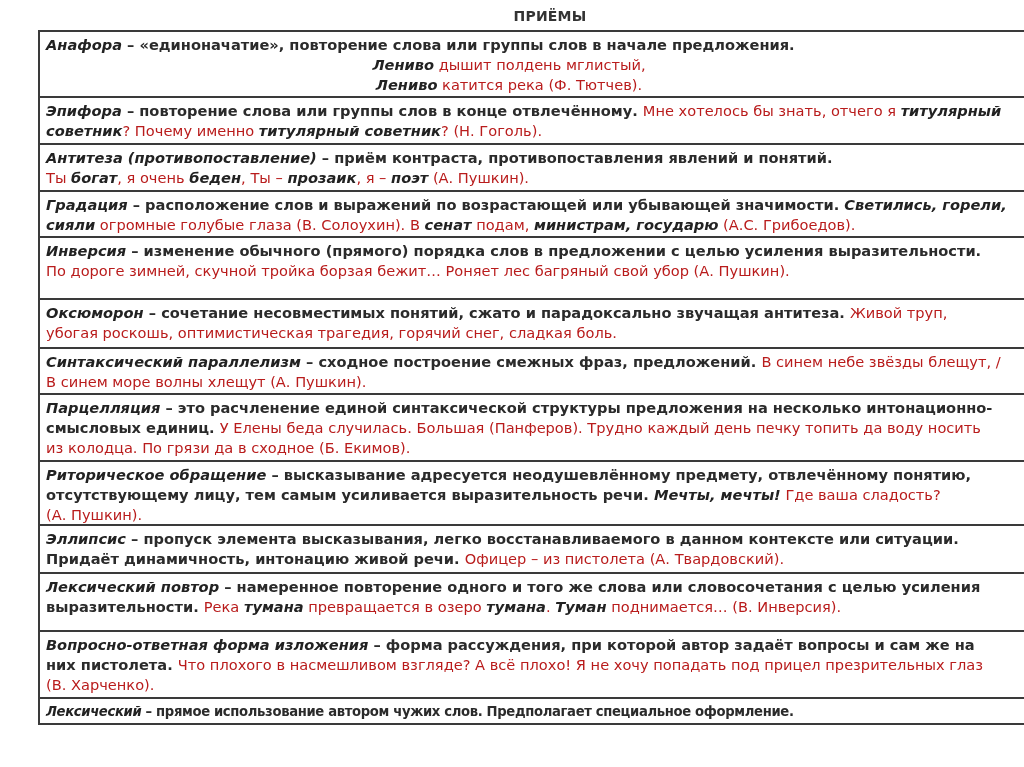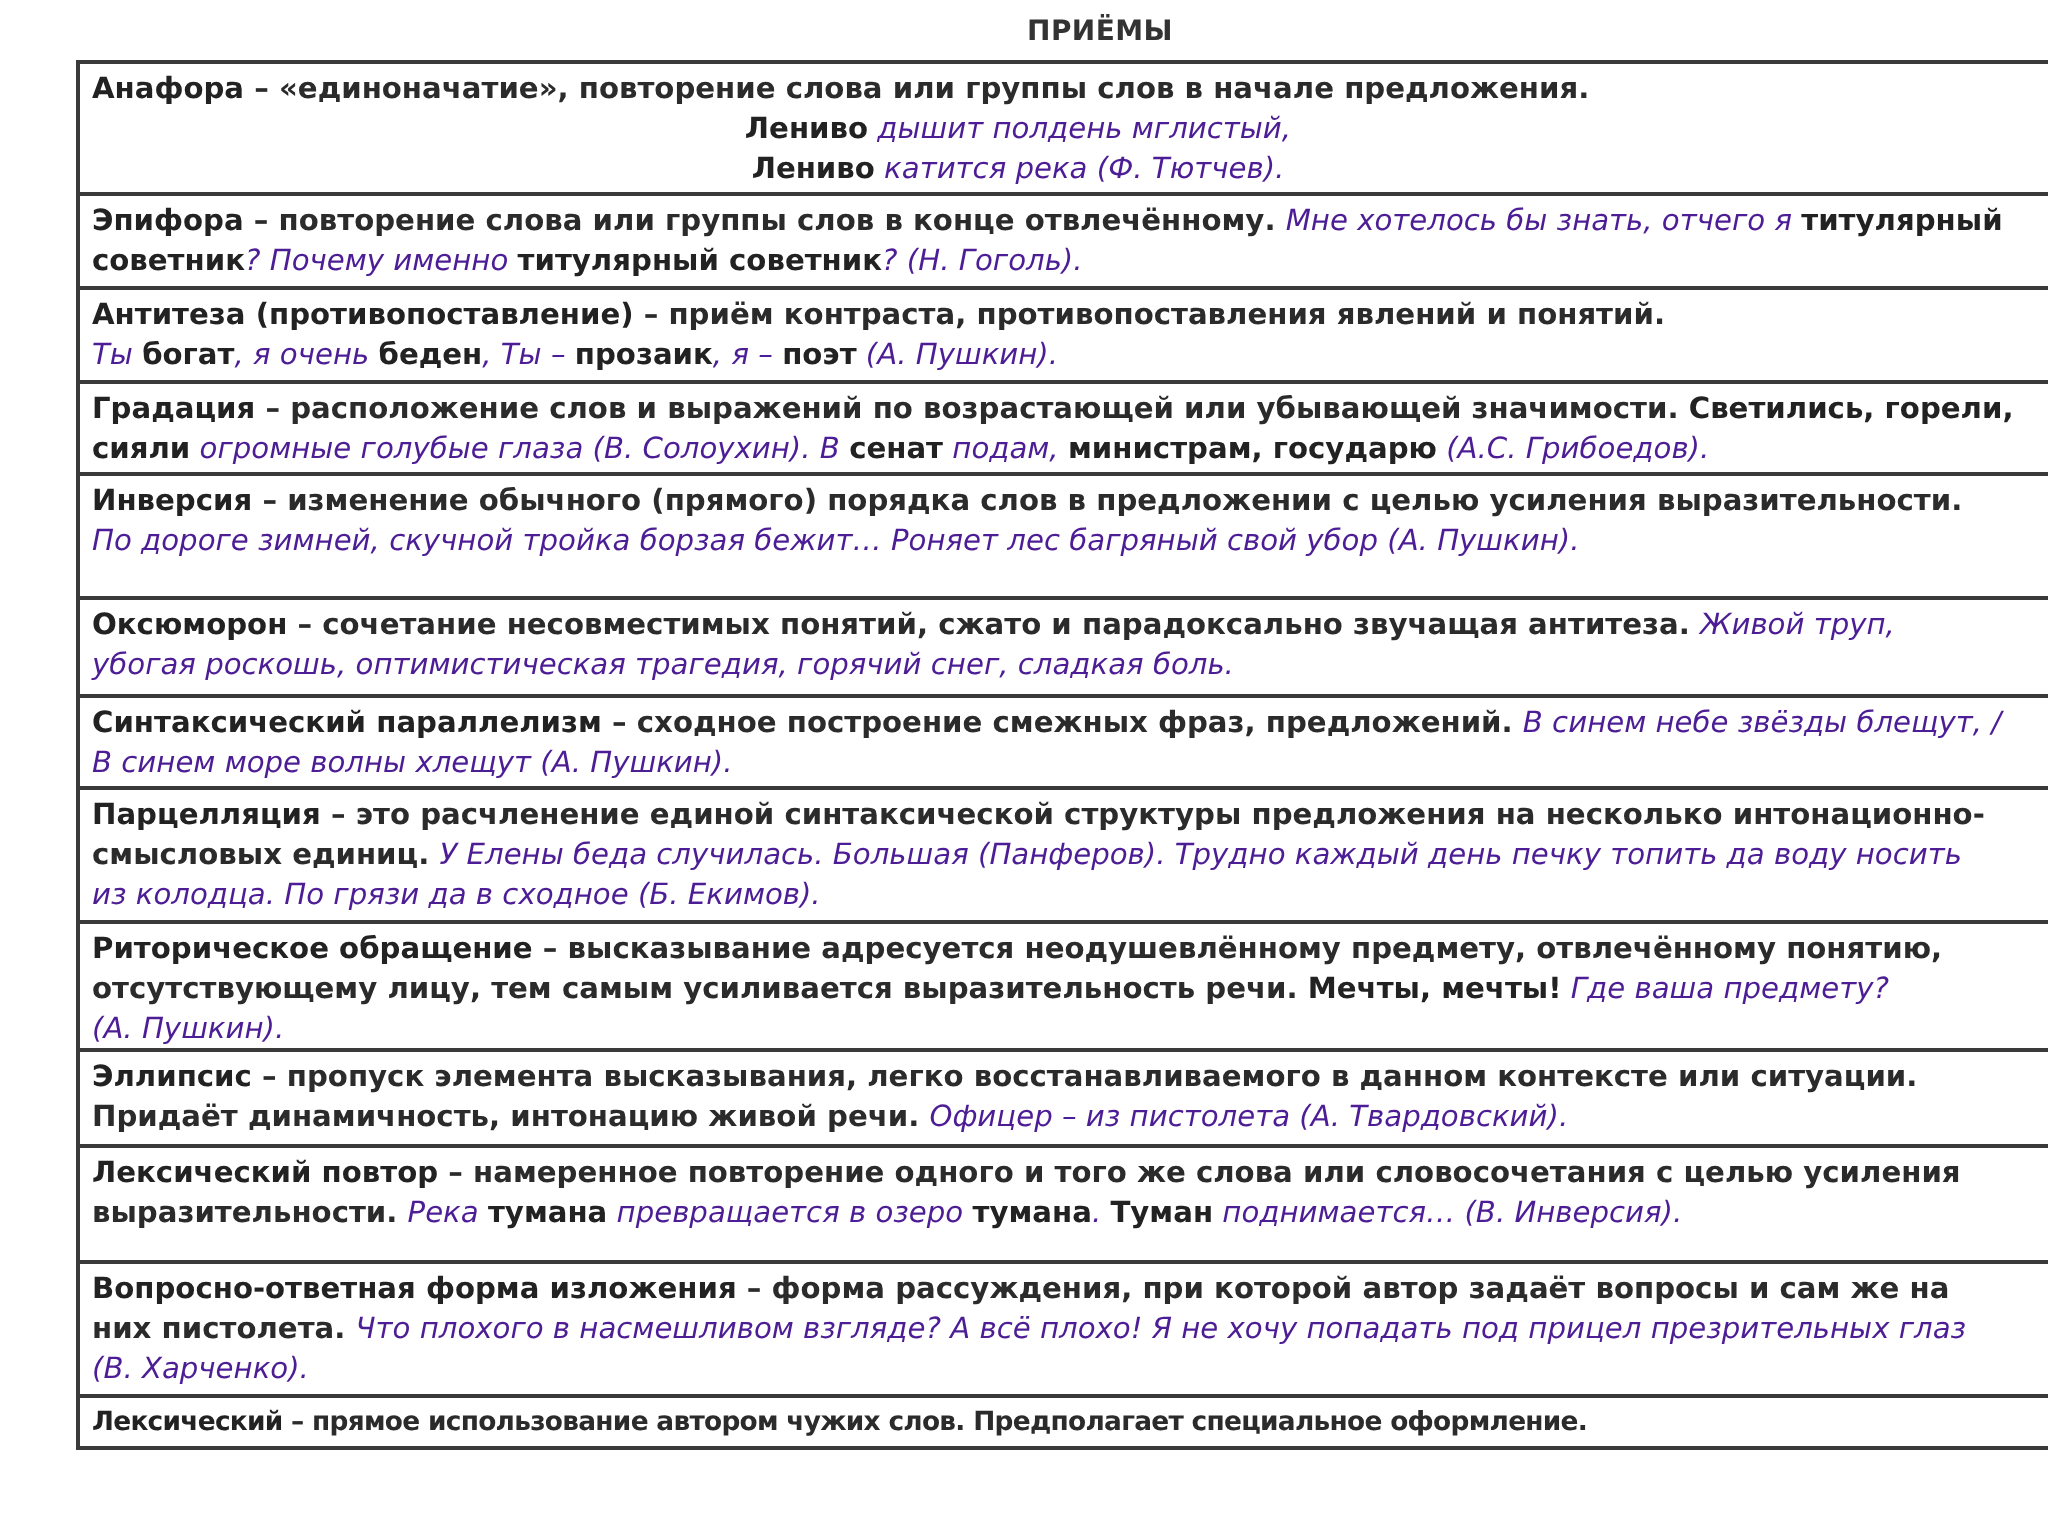"Анафора" .seg-bi { font-style: none -> italic }
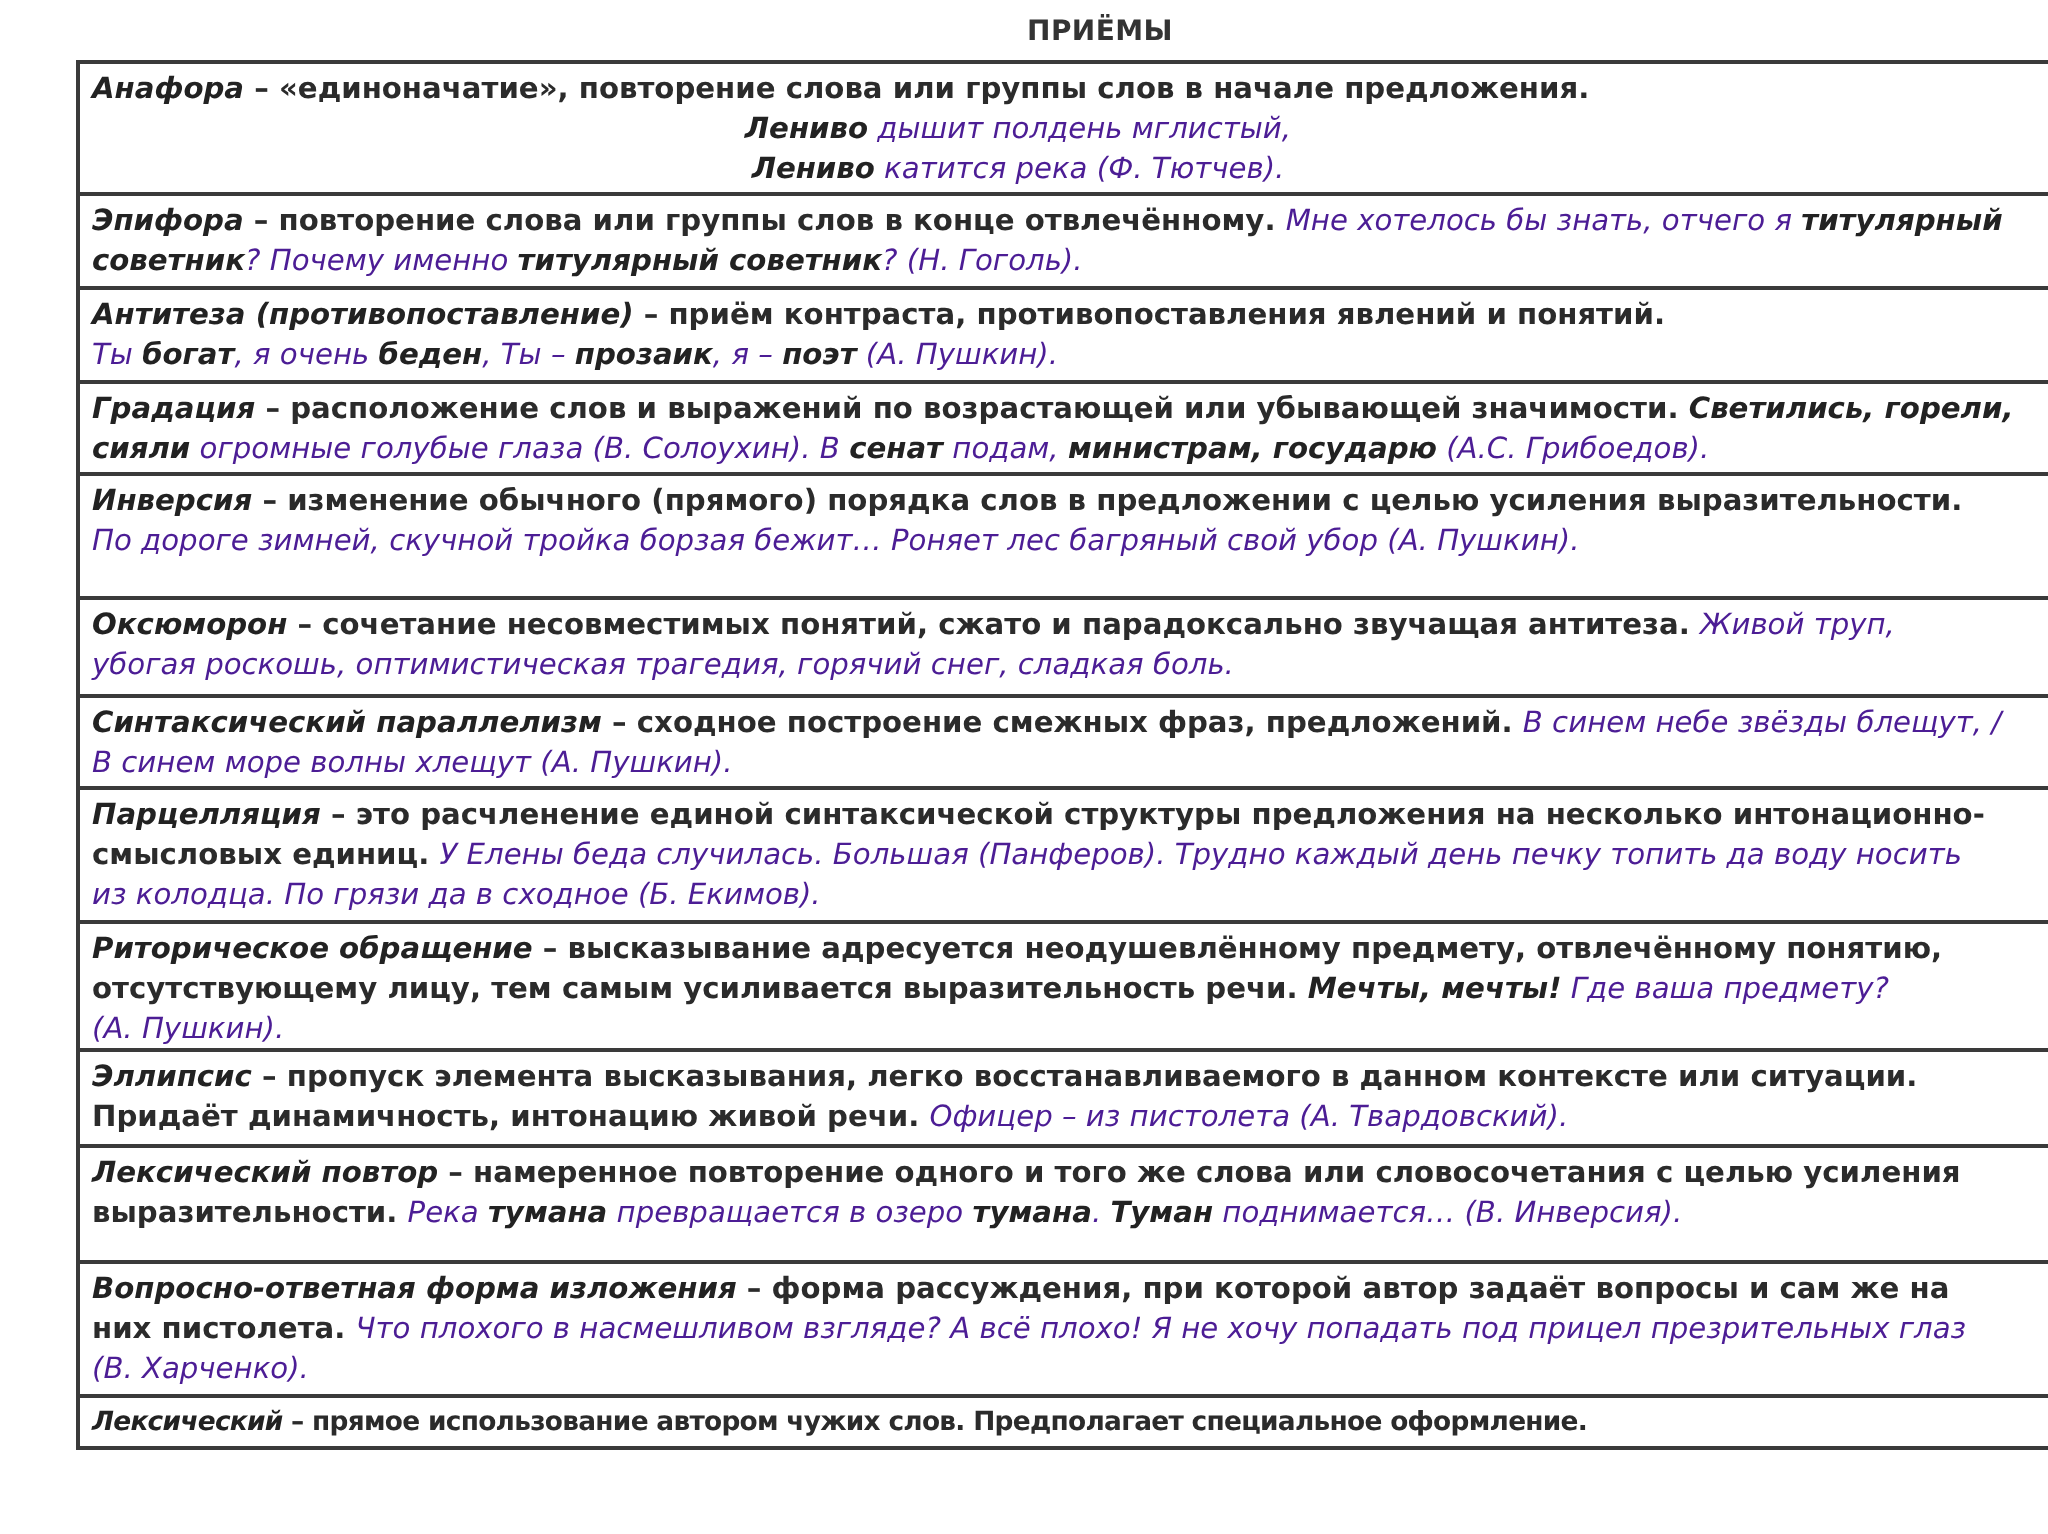"дышит полдень мглистый," .seg-i { color: #4c1d95 -> #b91c1c; font-style: italic -> none }
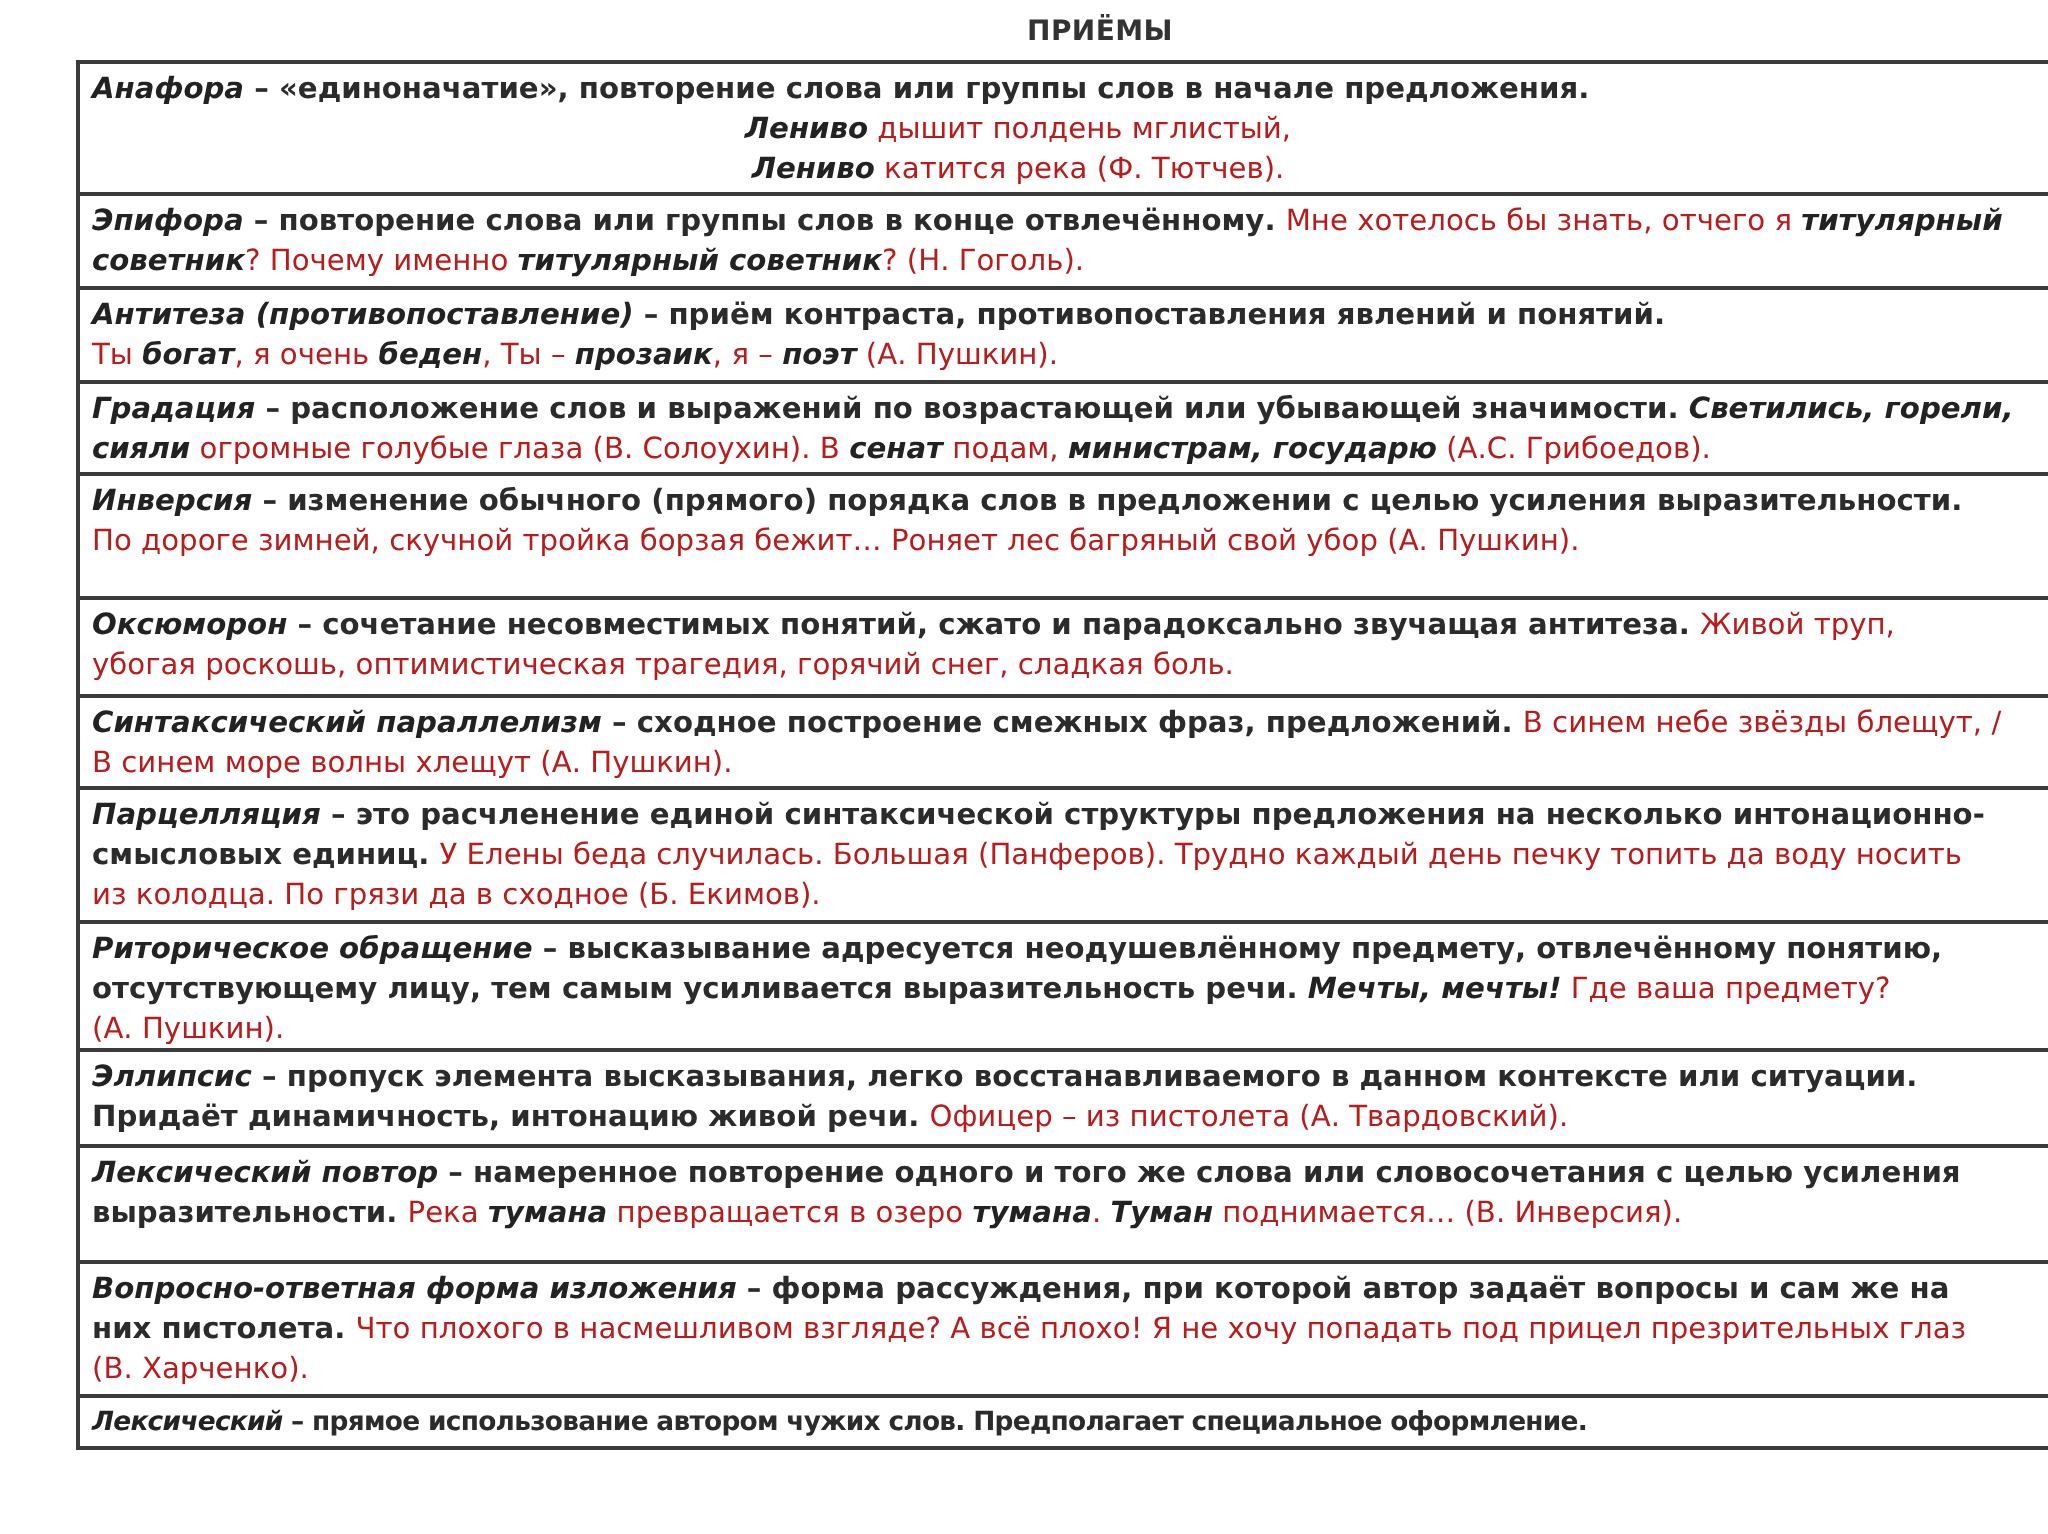"Где ваша предмету?" span.seg-i { text: предмету -> сладость }
